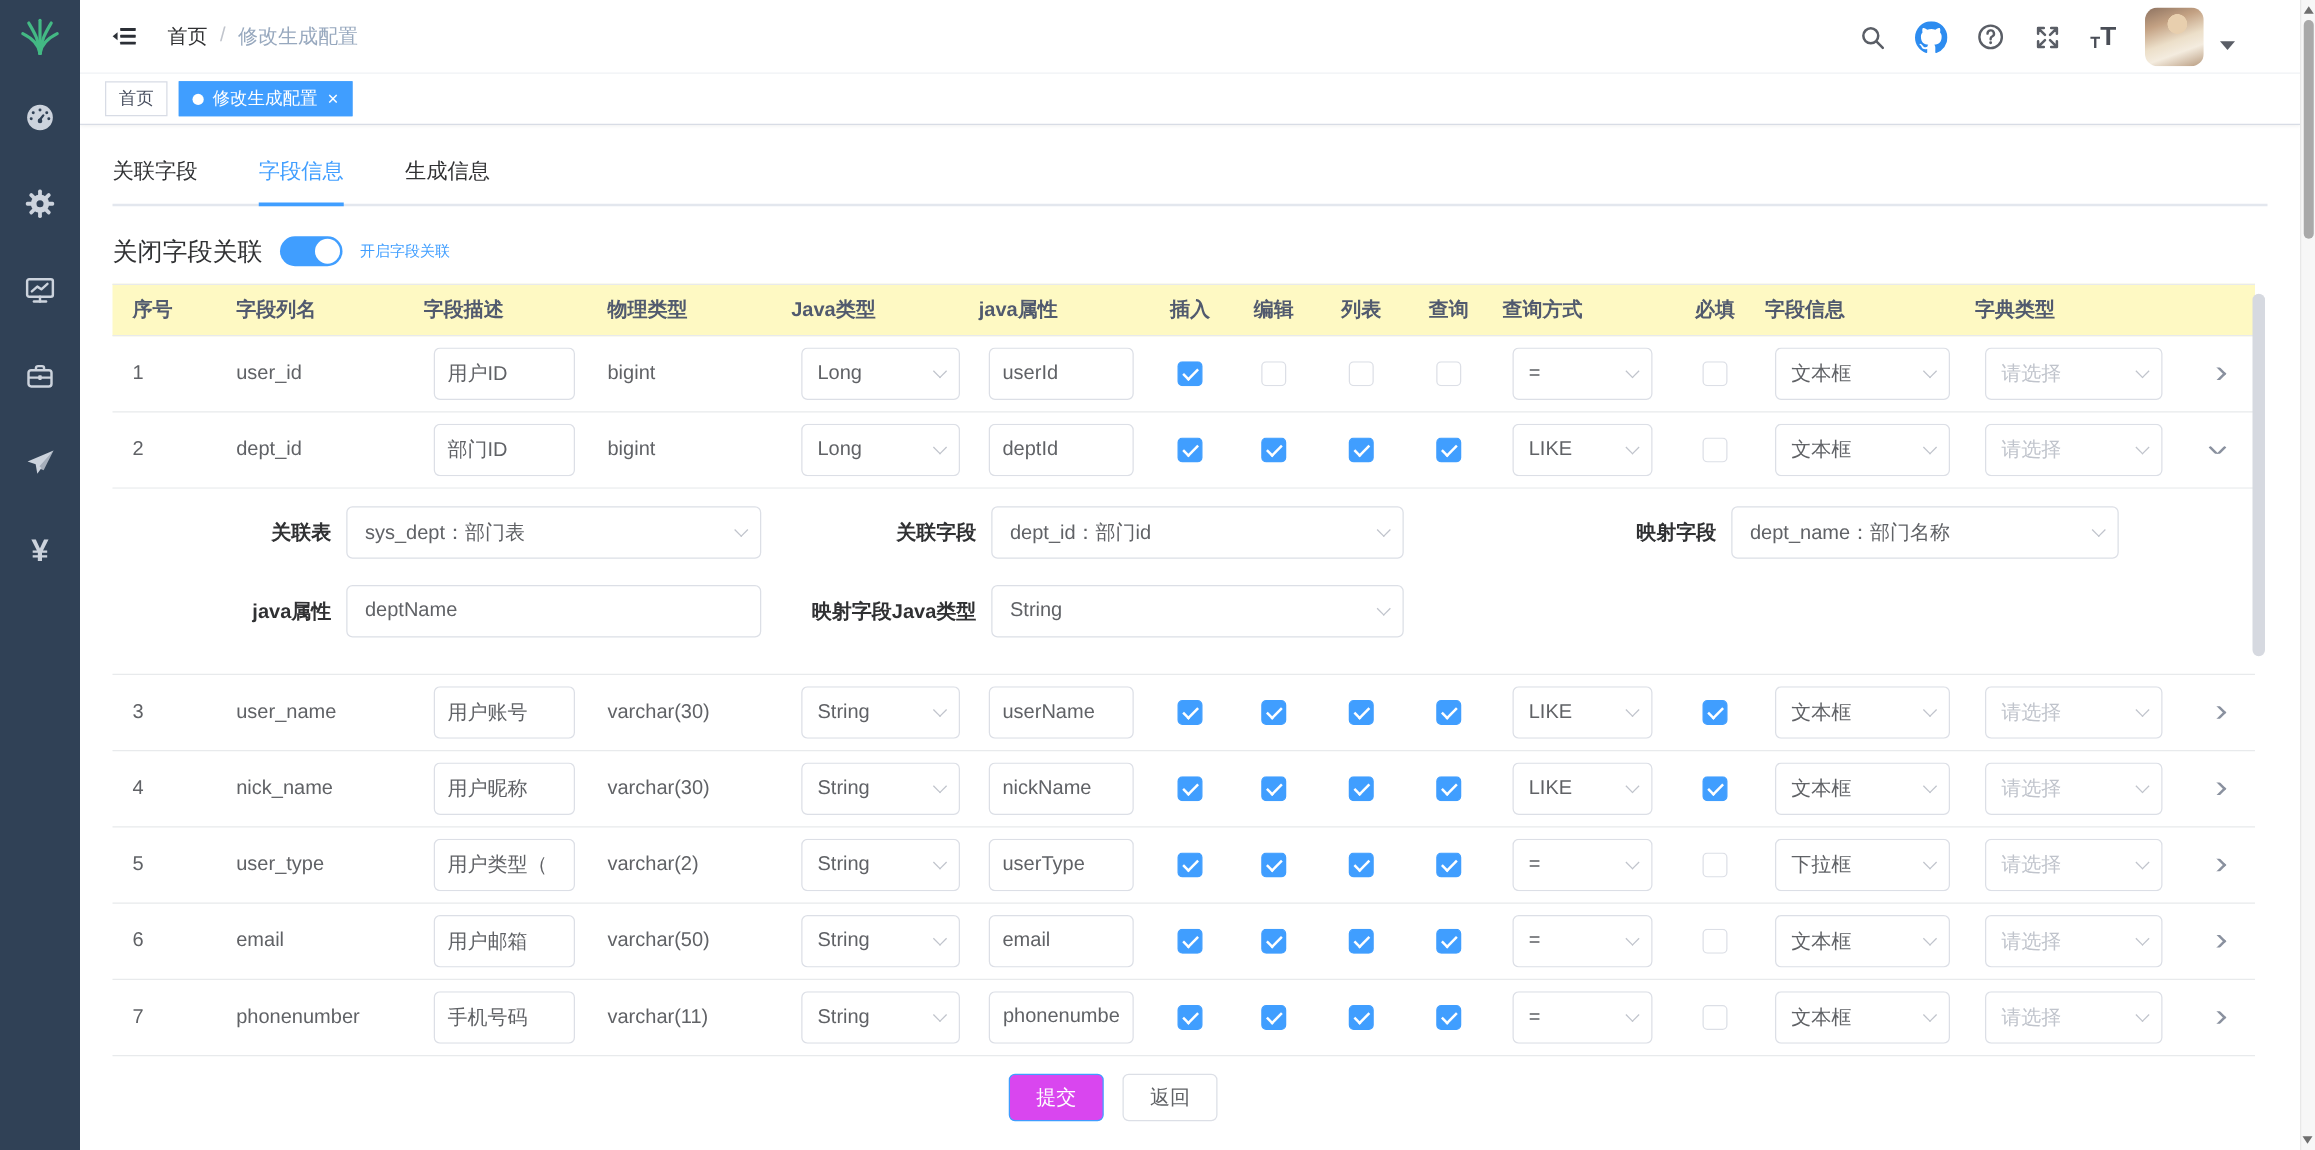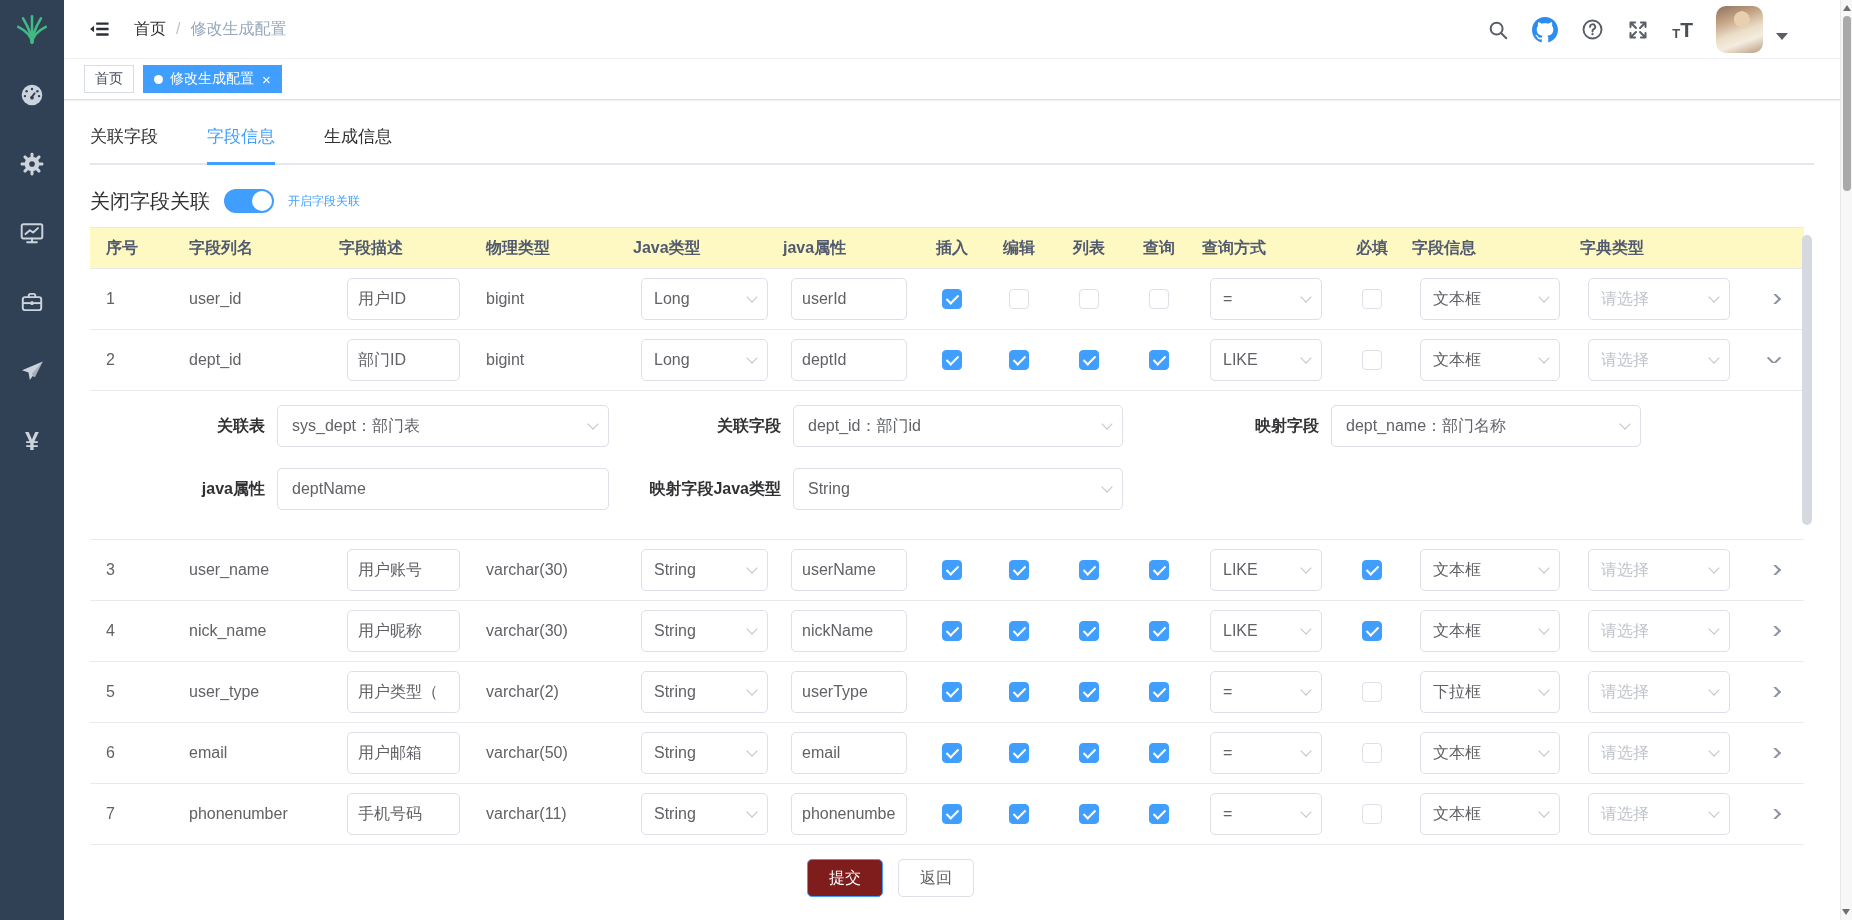"映射字段" .f3 { left: 1081px -> 1135px }
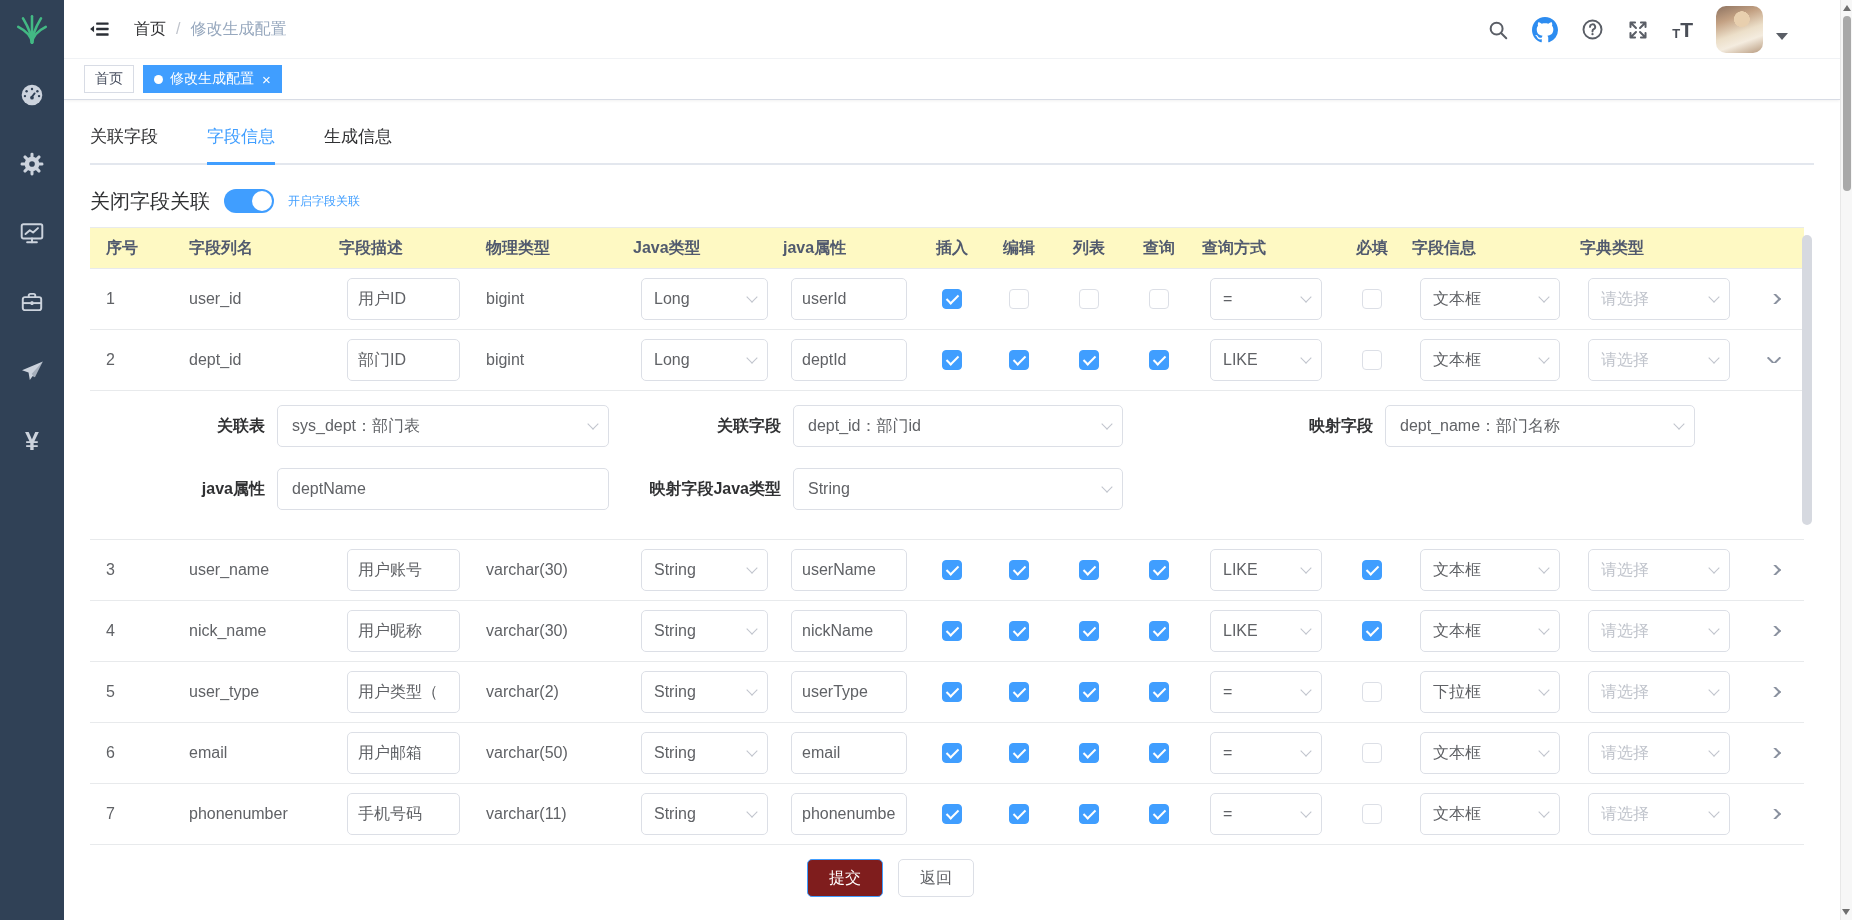"提交" .btn-primary { background: #7f1d1d -> #d946ef }
